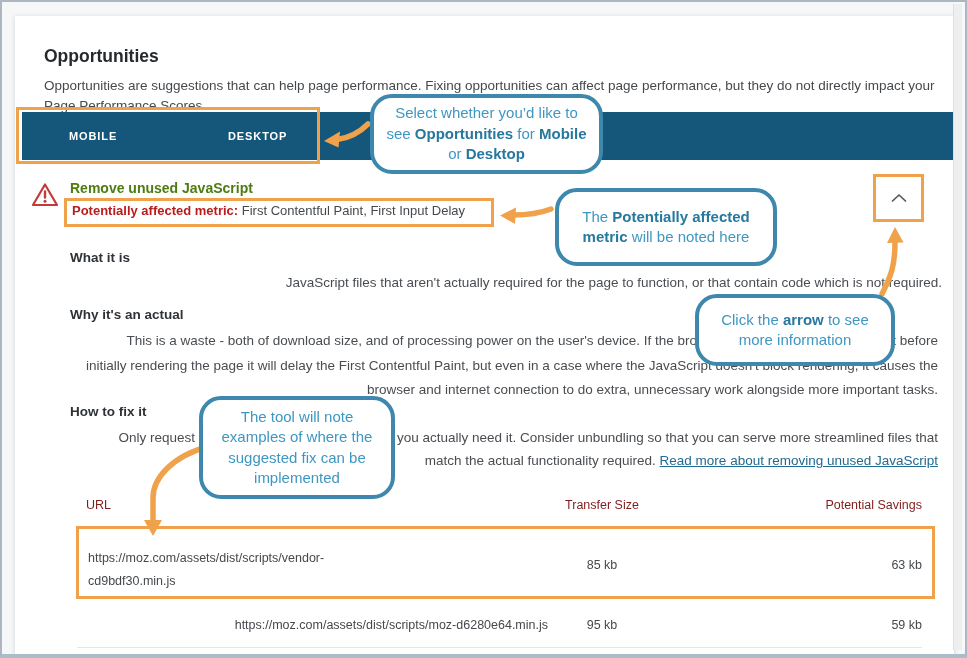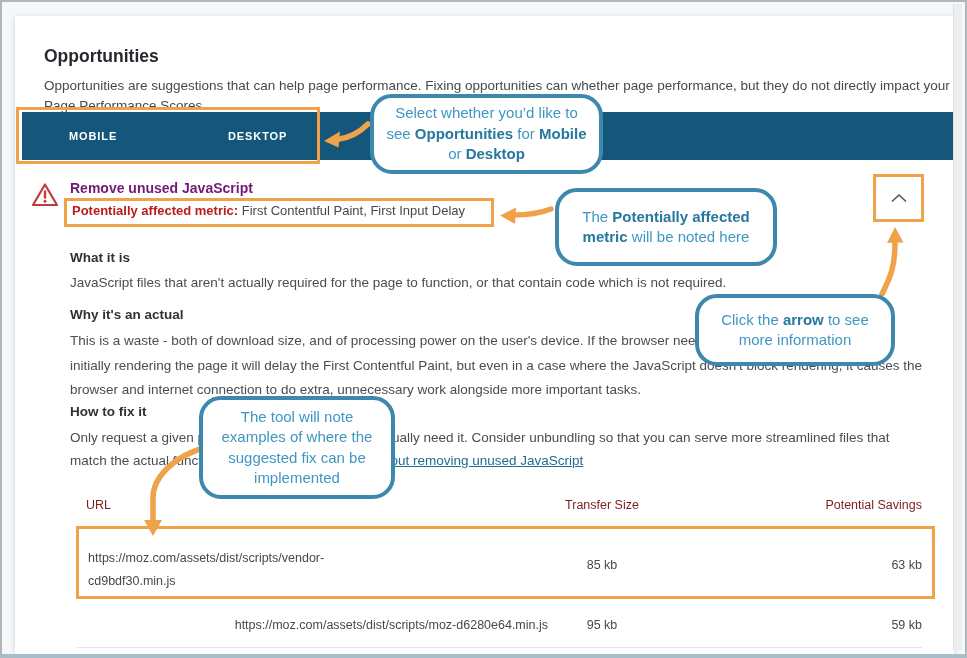"Opportunities are suggestions that can" div.abs { text: whether -> affect }
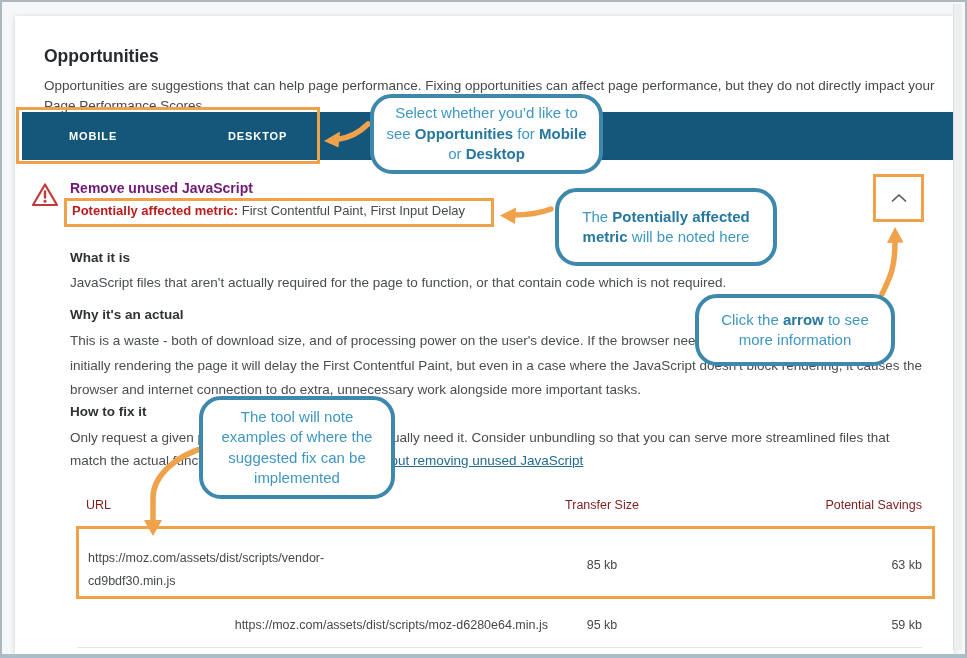"Remove unused JavaScript" .opp-title { color: #701a75 -> #4d7c0f }
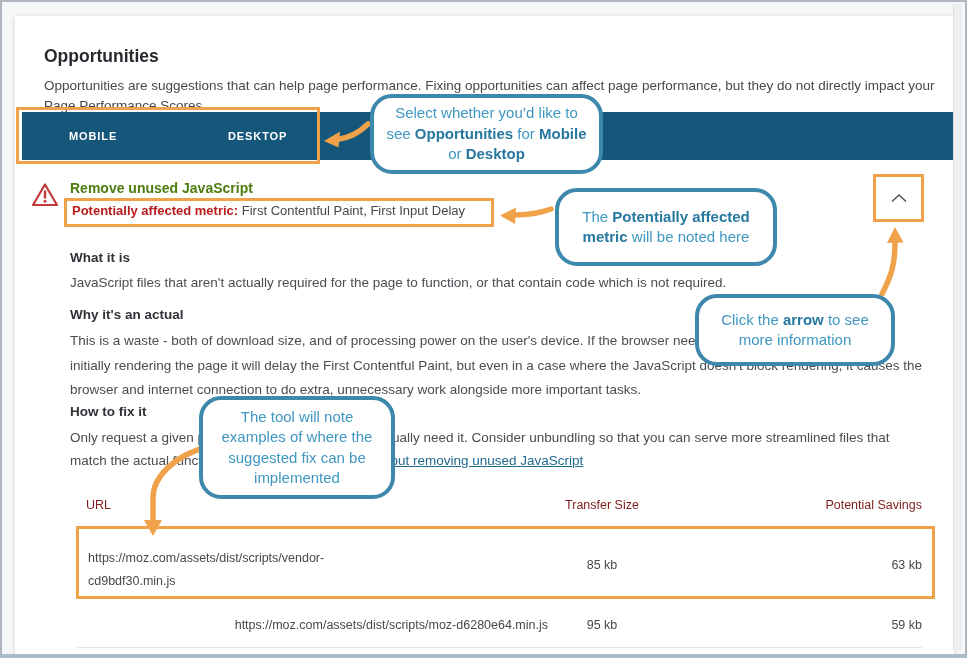"JavaScript files that aren't actually" .body-text { text-align: none -> right }
